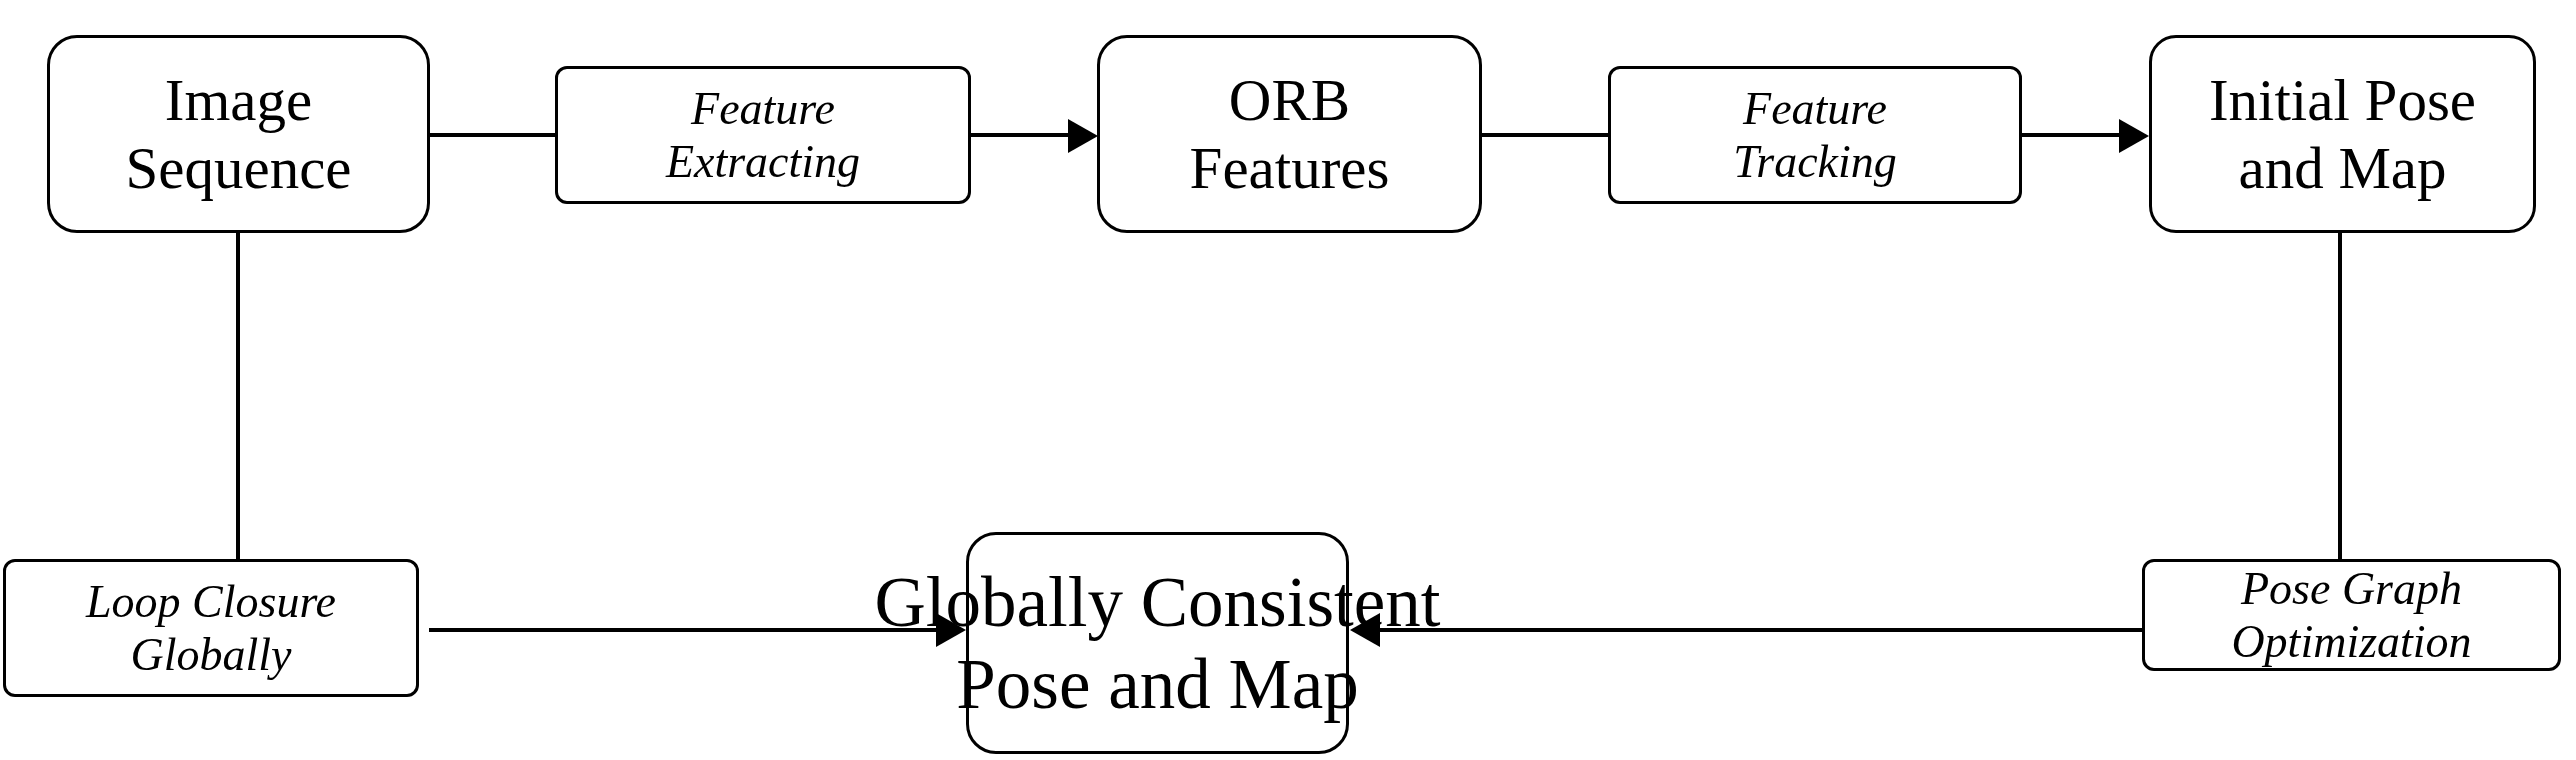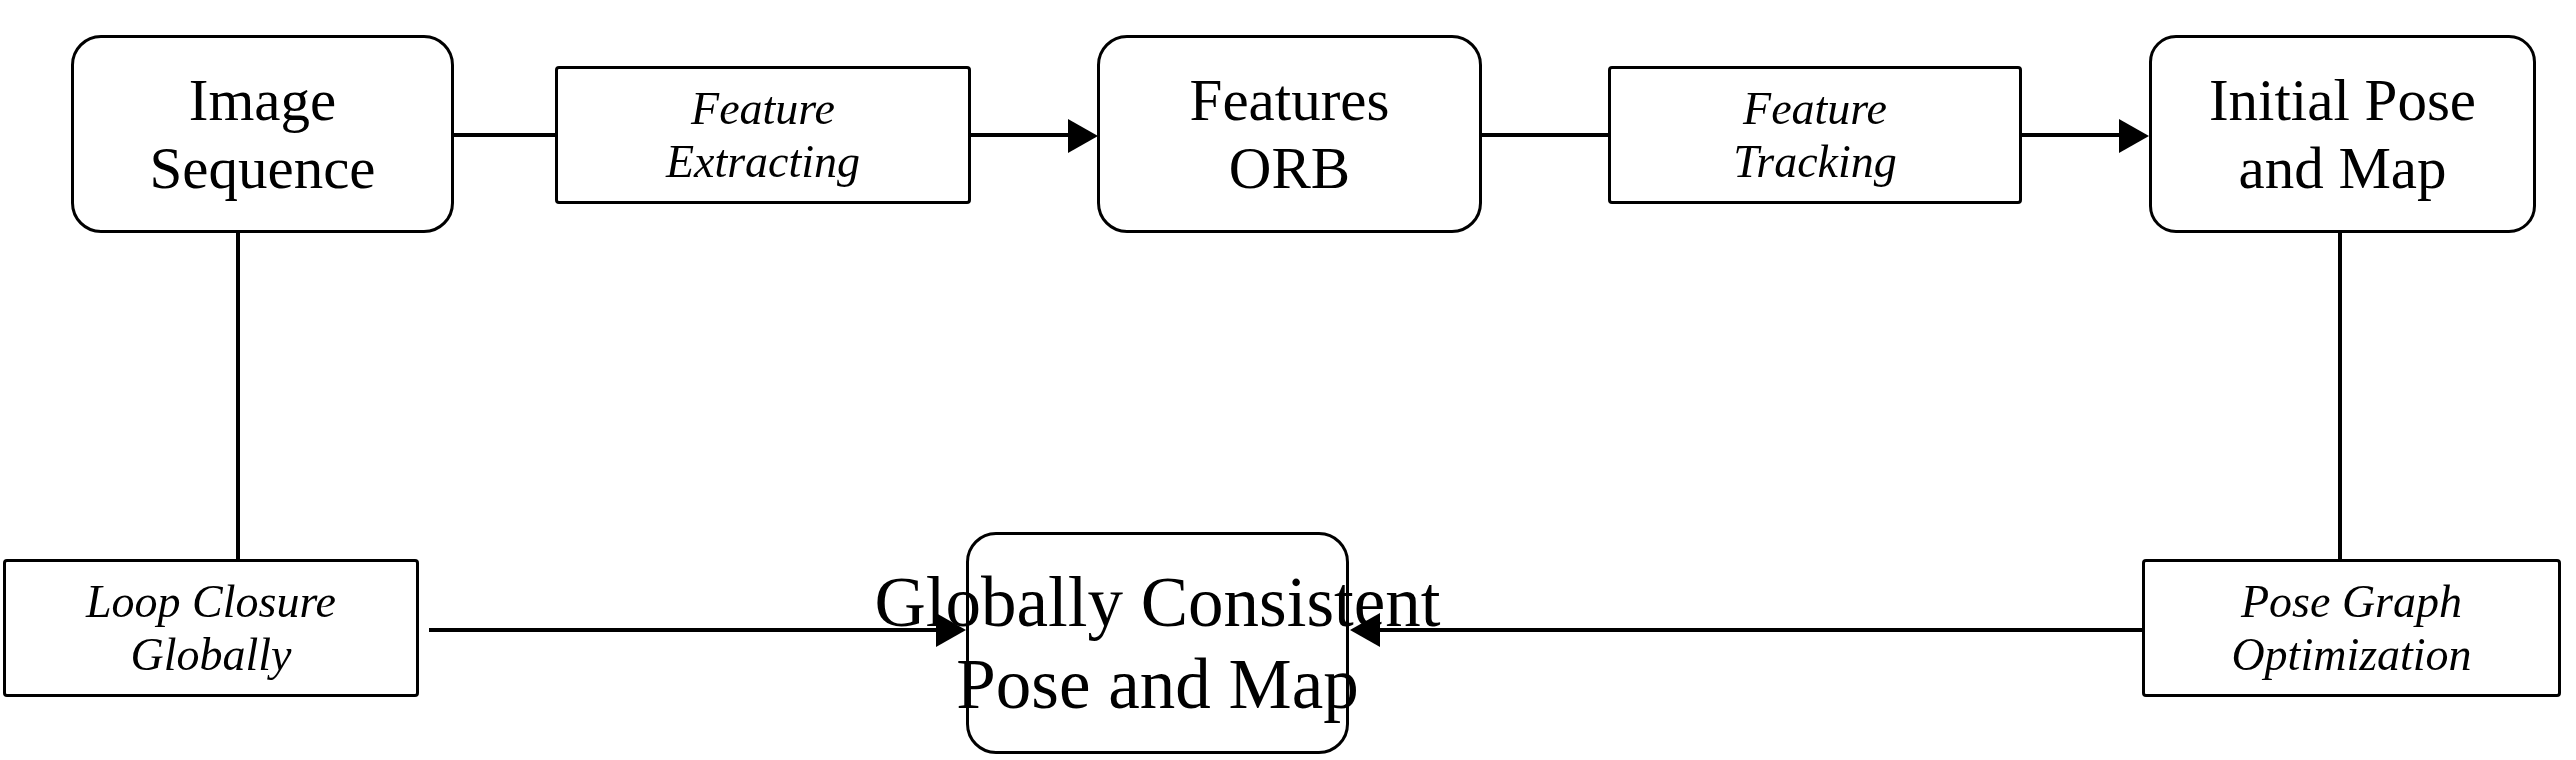"Image" div.node { margin-left: 24px -> none }
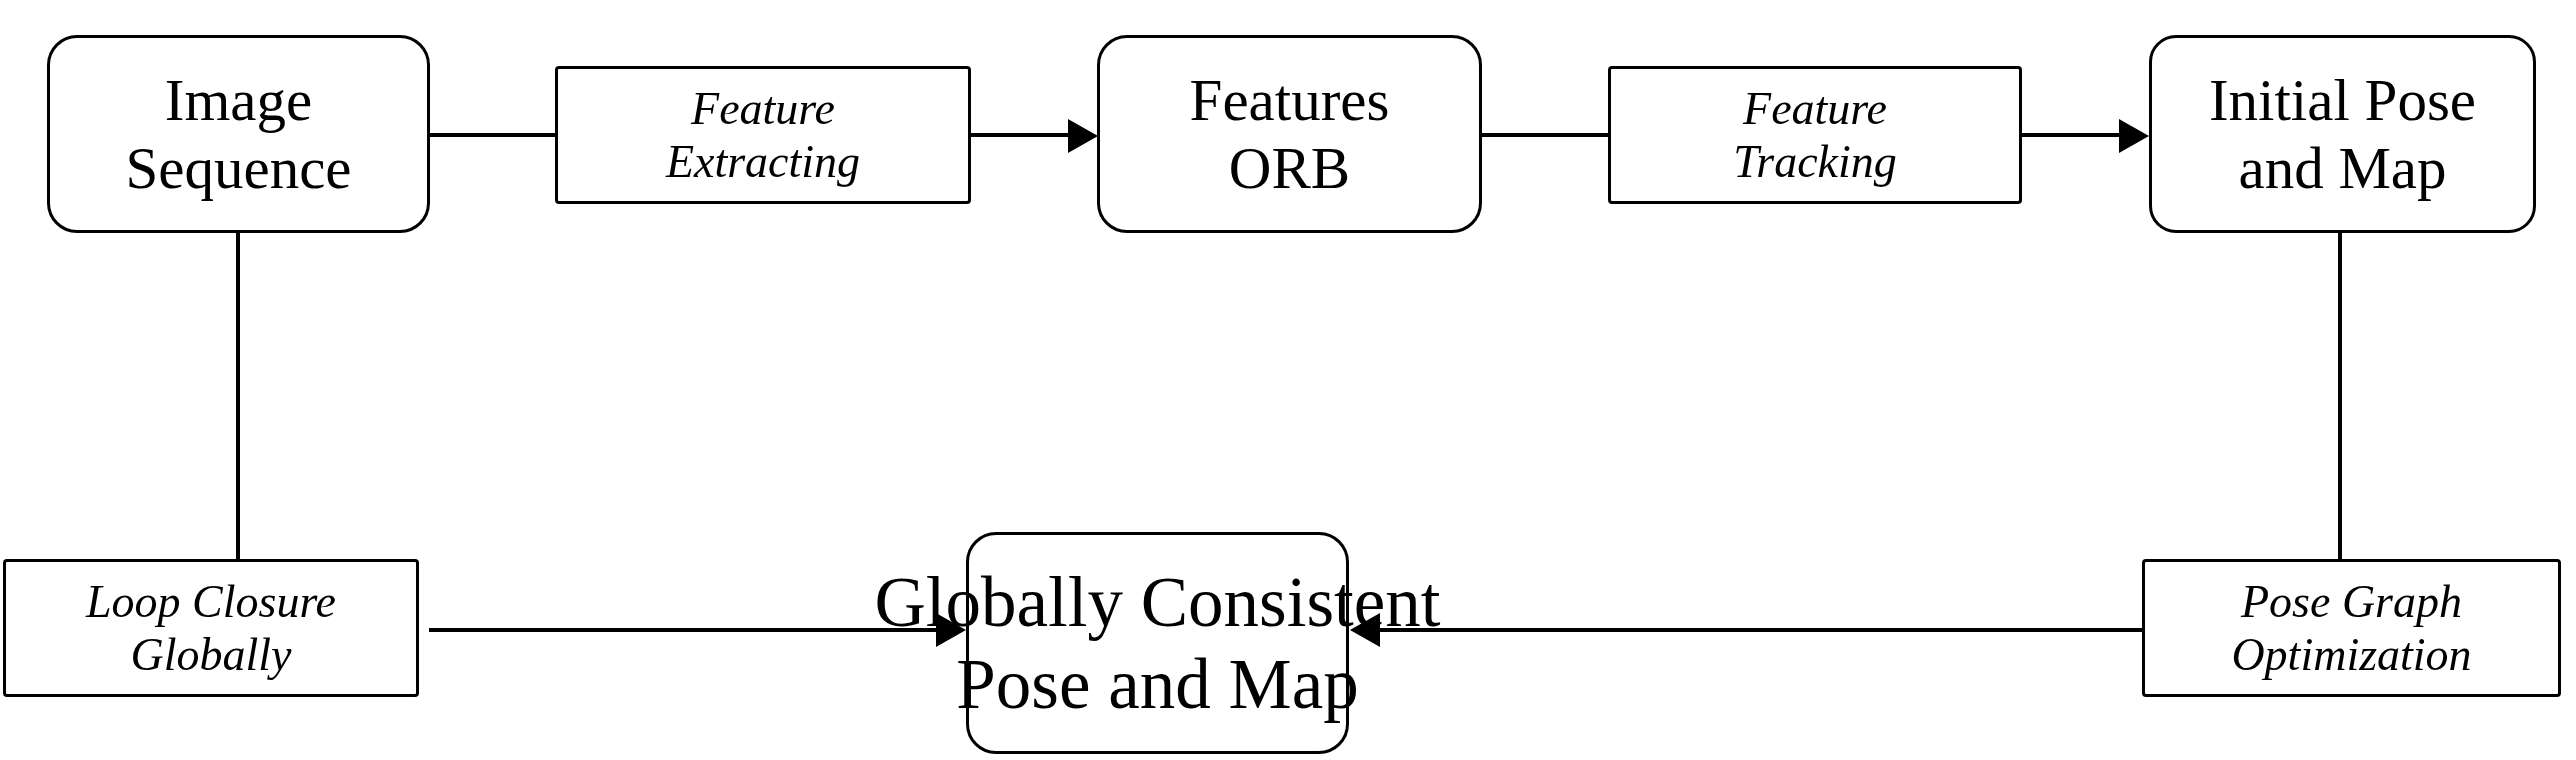"Feature" .node.rect { border-radius: 4px -> 12px }
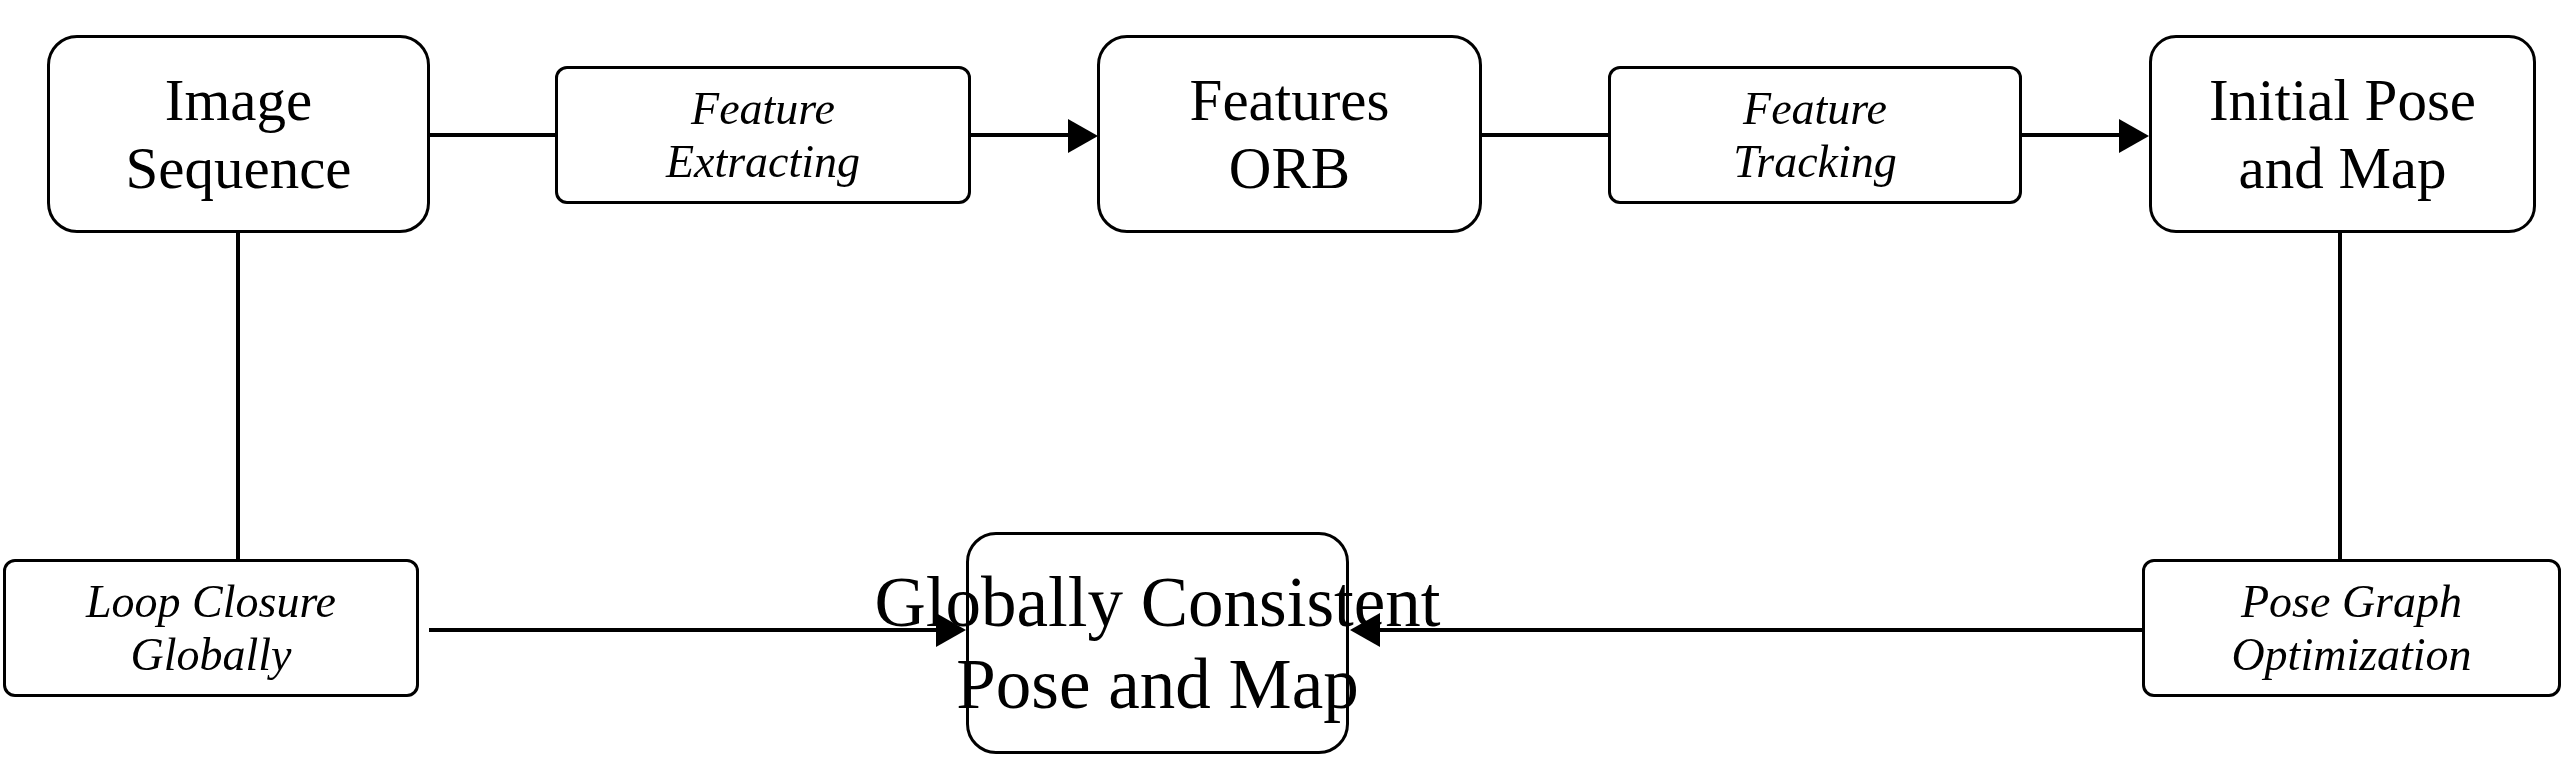"Features" span.line { order: before "ORB" -> after "ORB" }
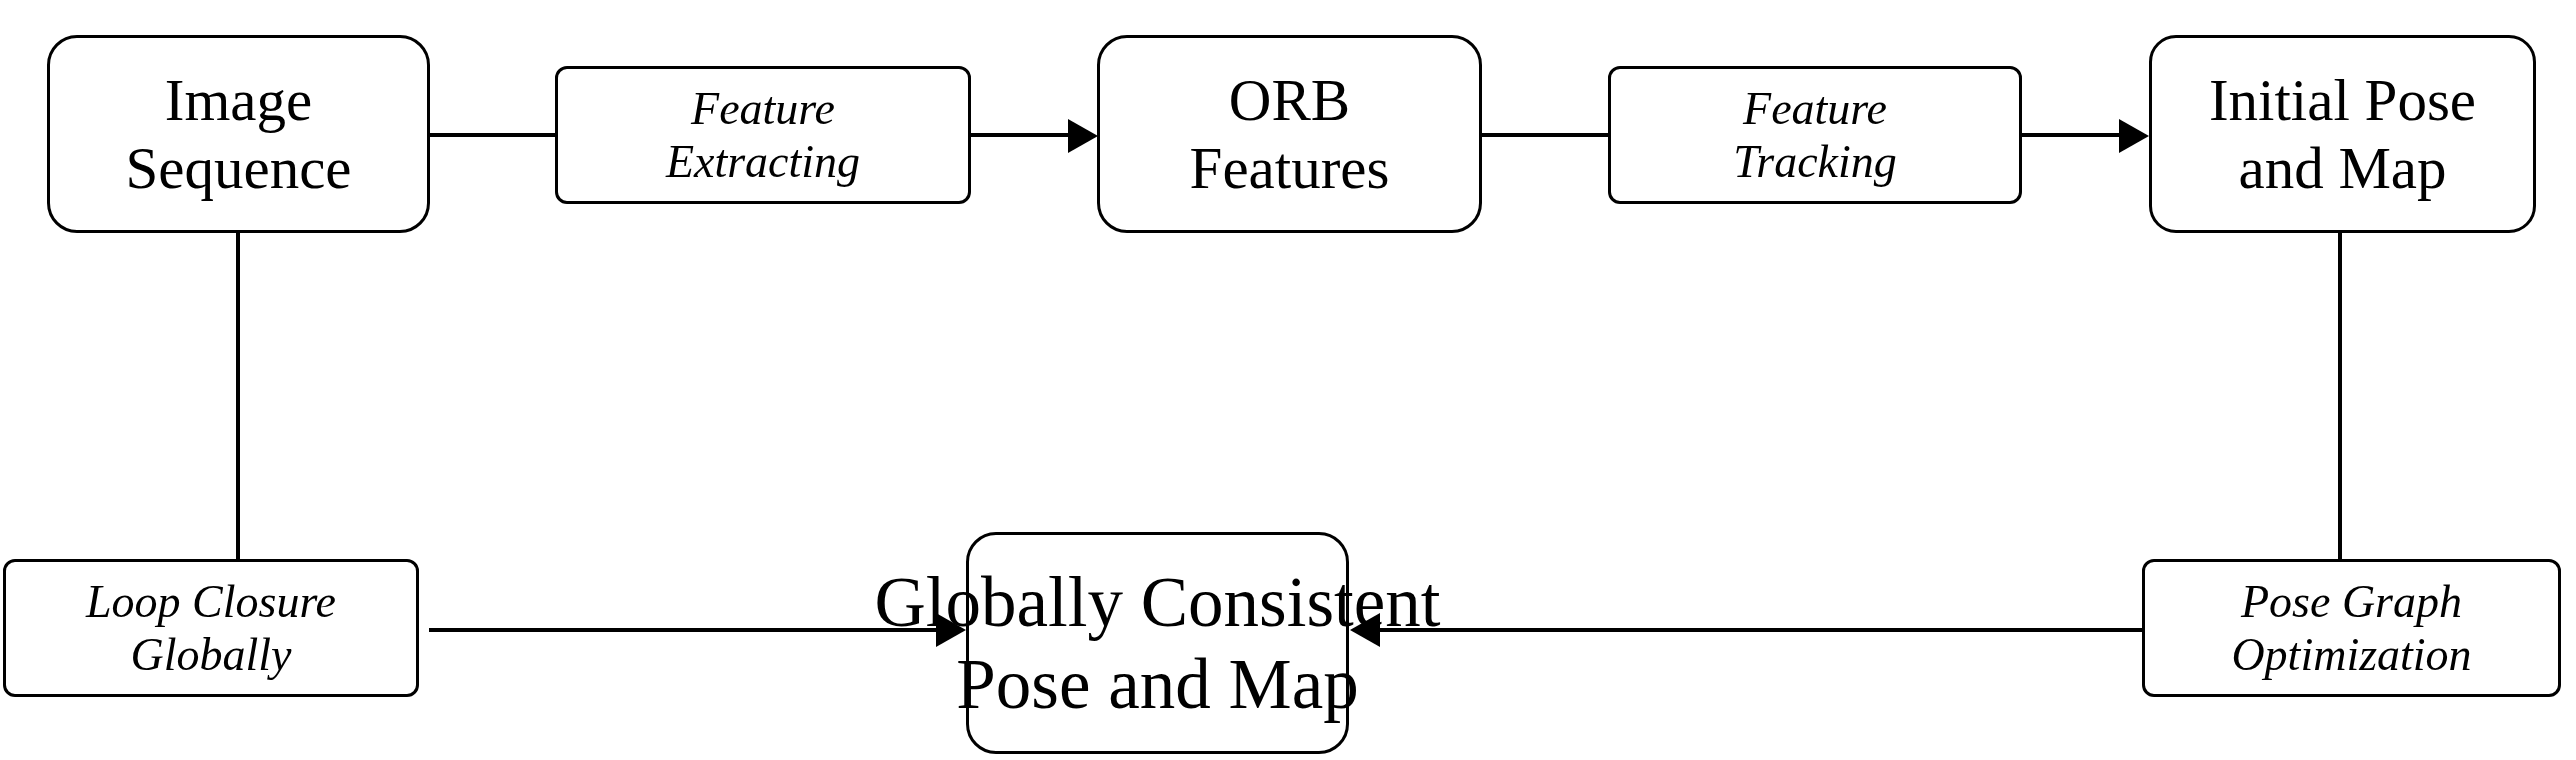"Pose Graph" div.node { height: 138px -> 112px }
